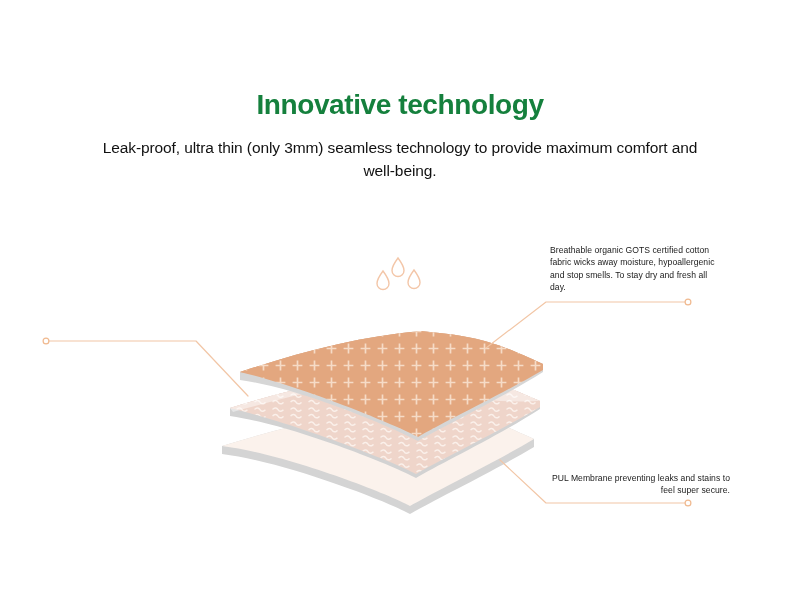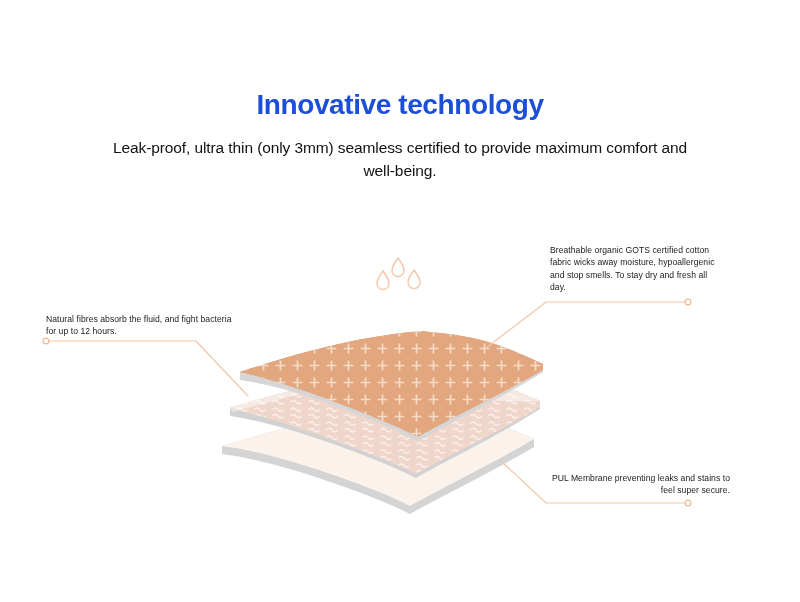"Innovative technology" .title { color: #1d4ed8 -> #15803d }
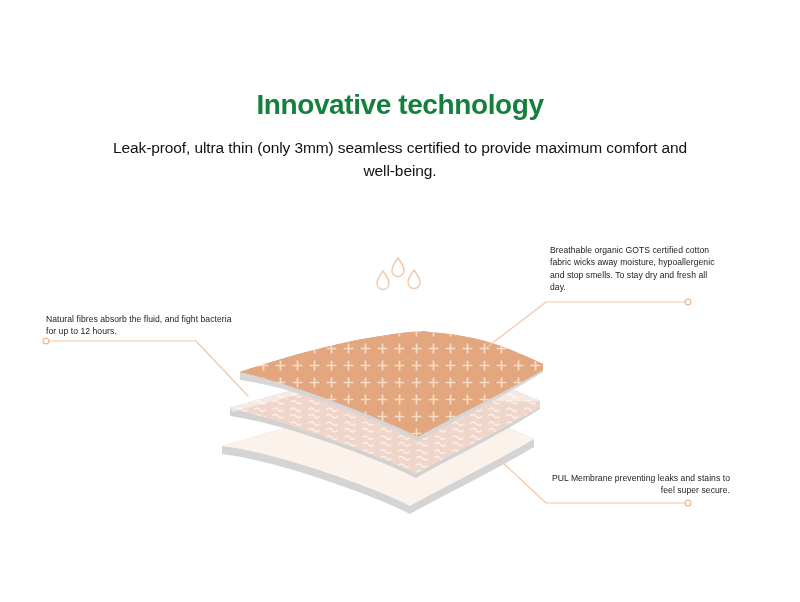"Leak-proof, ultra thin (only 3mm)" p.subtitle { text: certified -> technology }
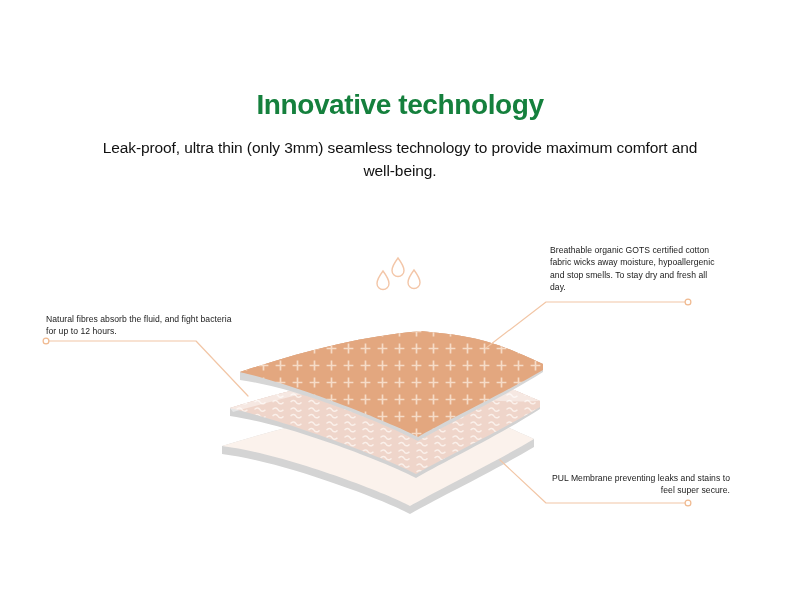"Natural fibres absorb the fluid," div.callout { html: <div>Natural fibres absorb the fluid, and fight bacteria for up to 12 hours.</div> -> none }
